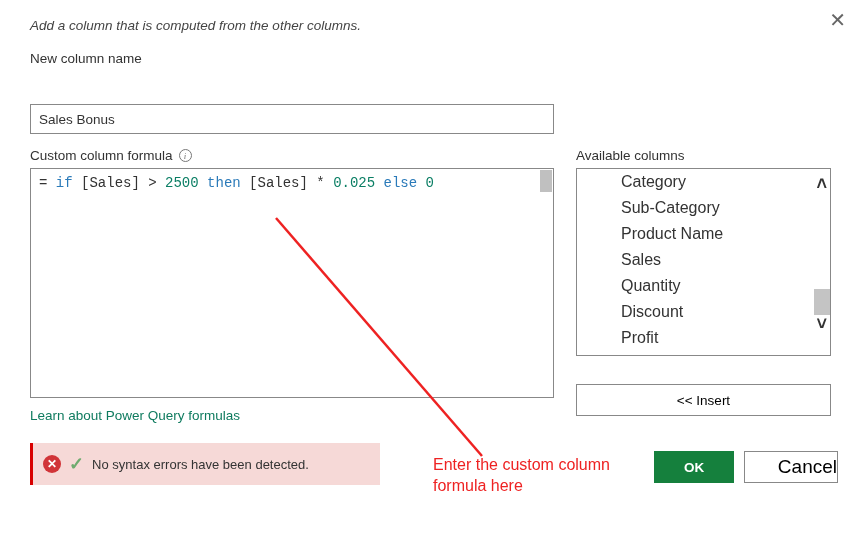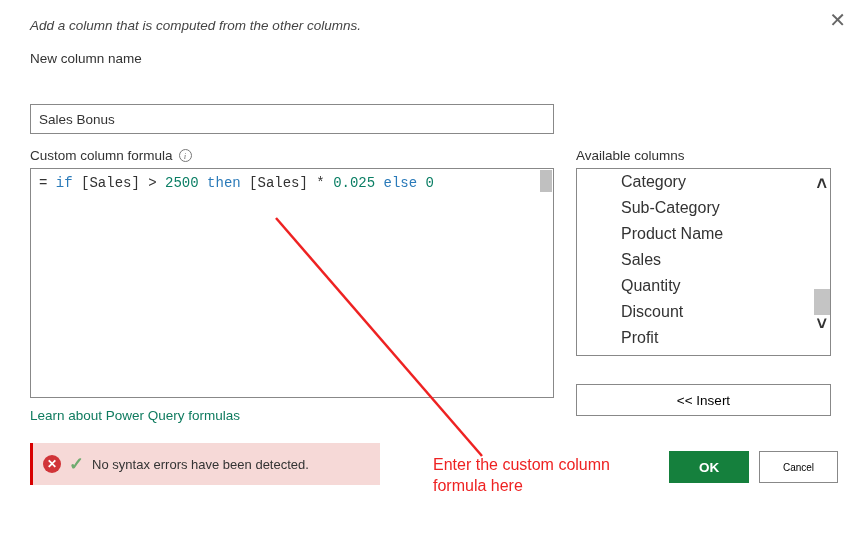"Cancel" .cancel-btn { font-size: 10px -> 19px; text-align: none -> right; width: 79px -> 94px }
